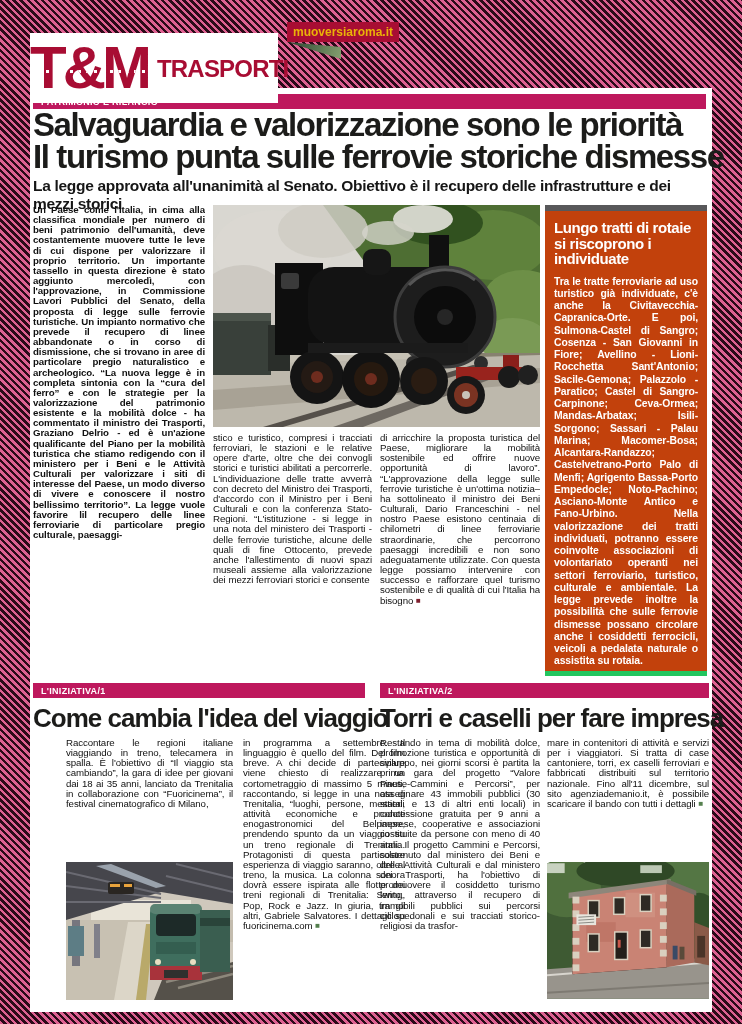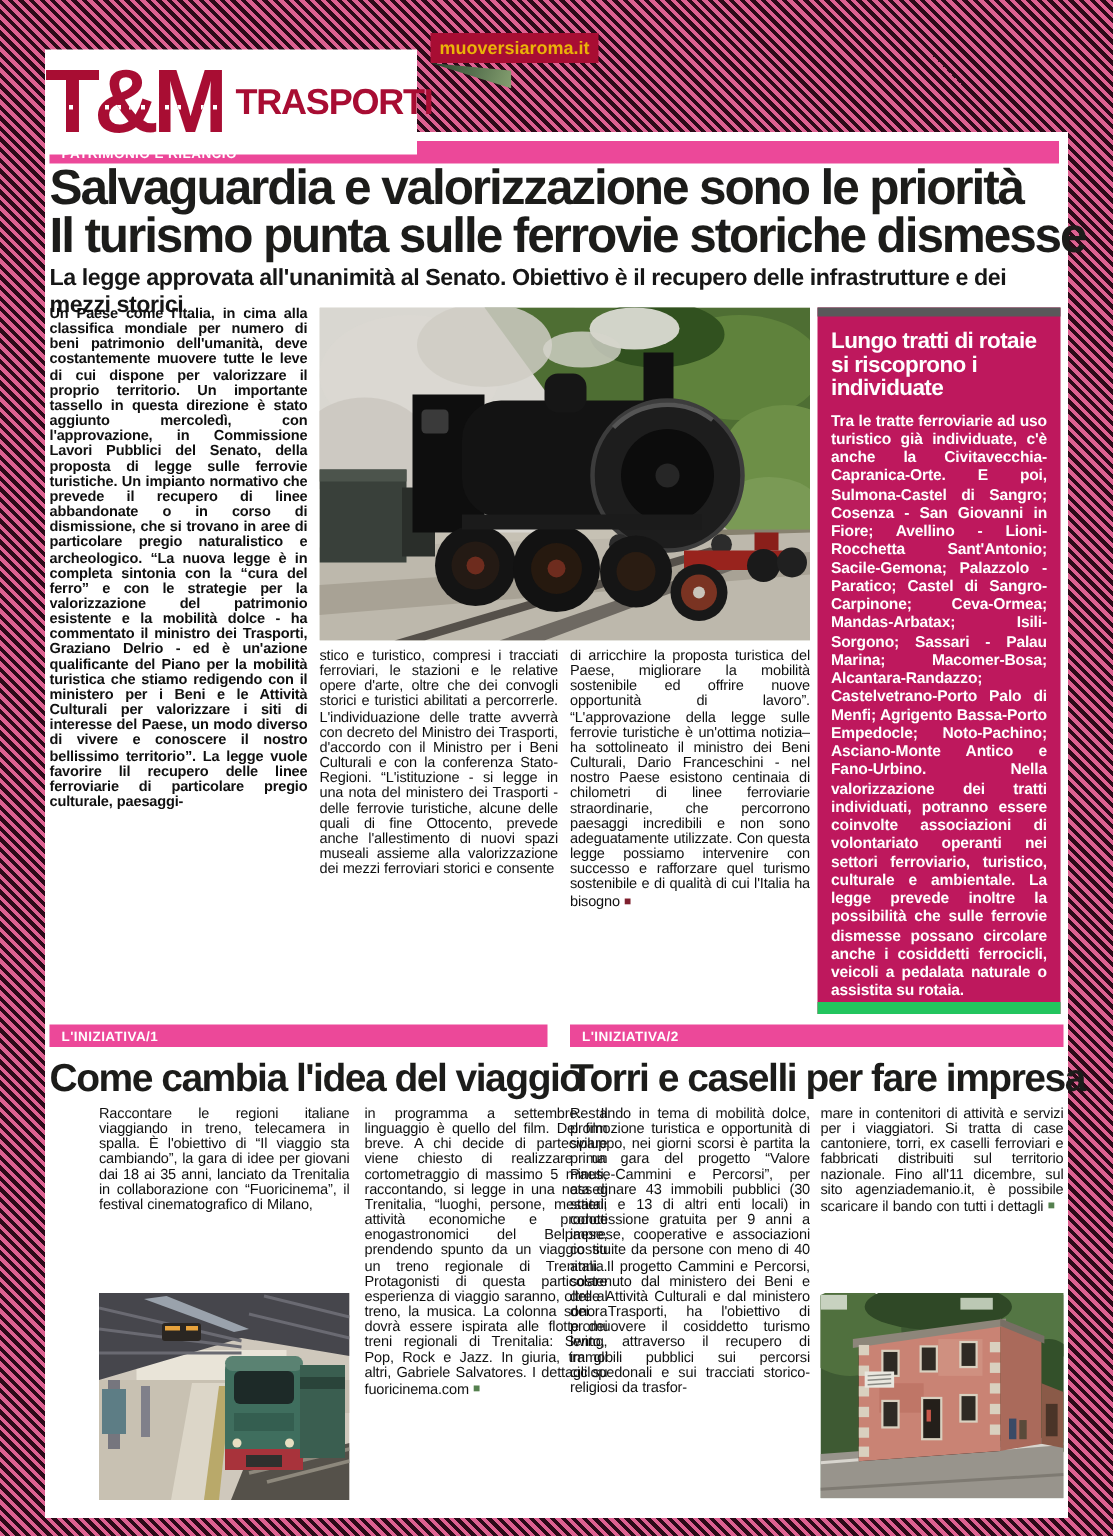"Lungo tratti di rotaie" .sidebar { background: #be185d -> #c2410c; border-bottom: 8px solid #22c55e -> 5px solid #22c55e }
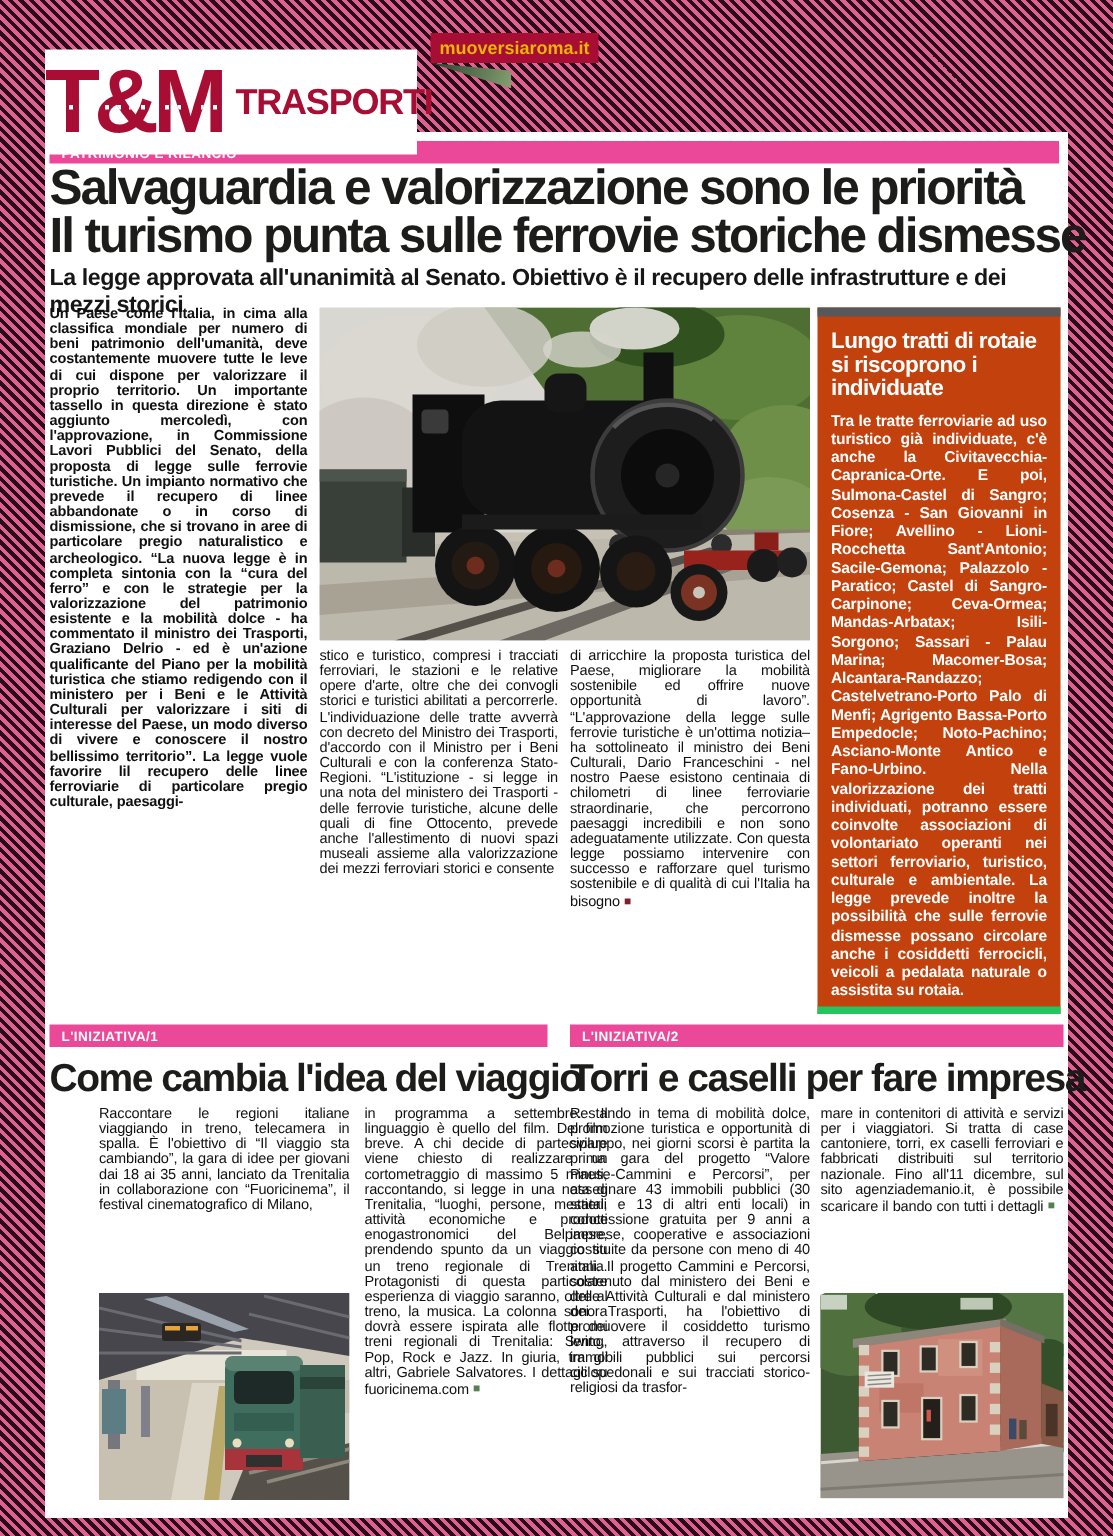"L'INIZIATIVA/1" .kicker { background: #ec4899 -> #be185d }
